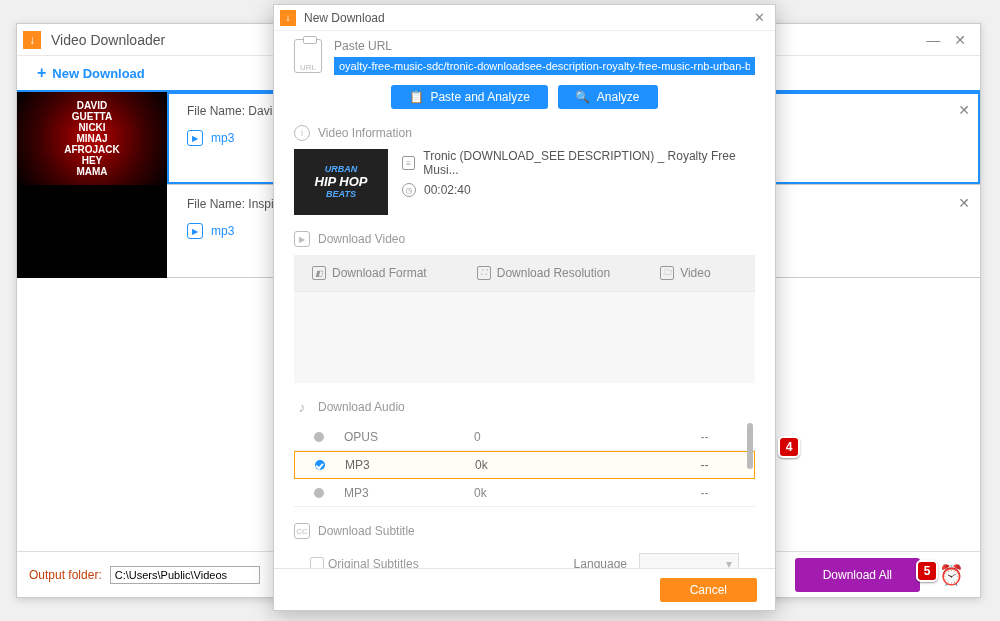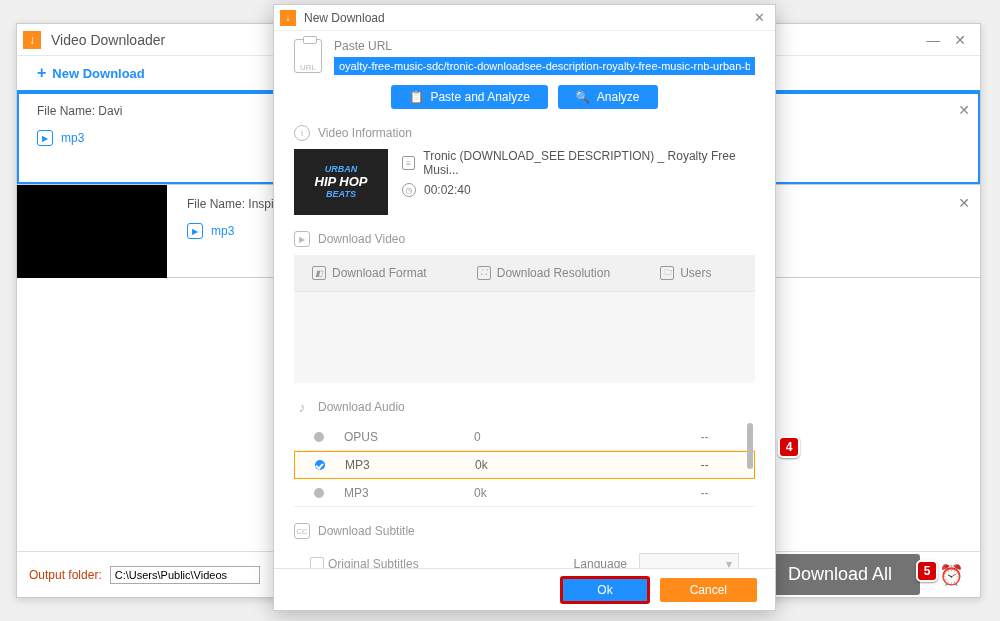"DAVID" div.thumb { html: none -> <div> <div></div> <div>DAVID GUETTA NICKI MINAJ AFROJACK HEY MAMA</div> </div> }
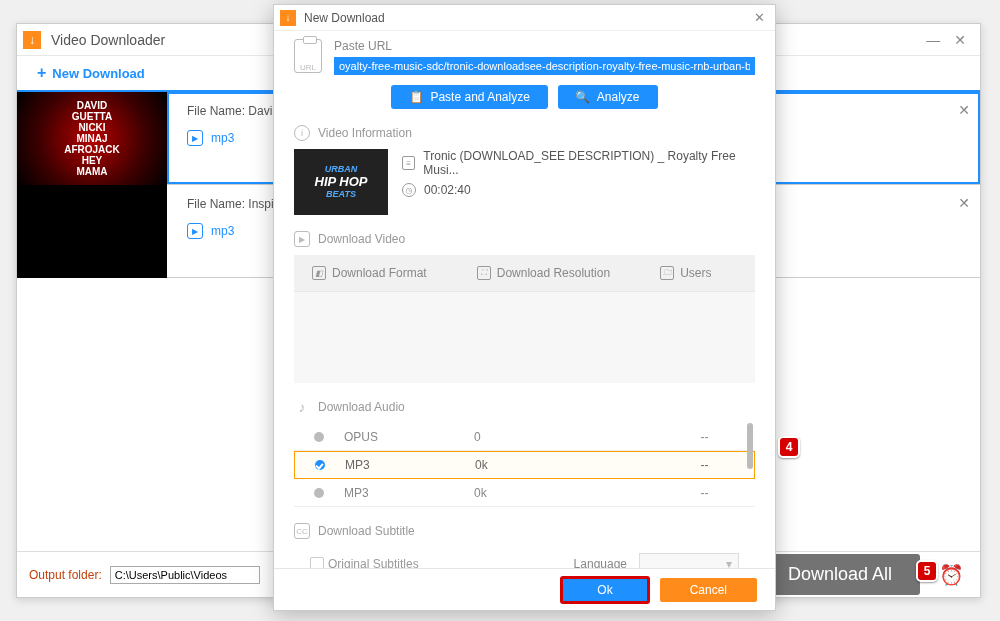"Users" span { text: Users -> Video }
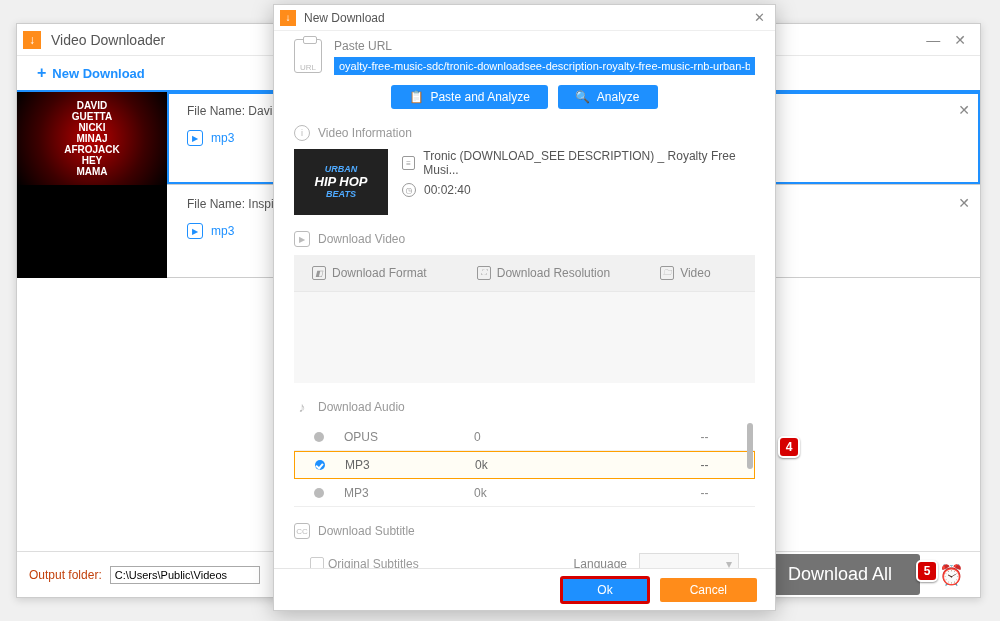"Download All" .btn-dlall { background: #737373 -> #a21caf; font-size: 18px -> 12px }
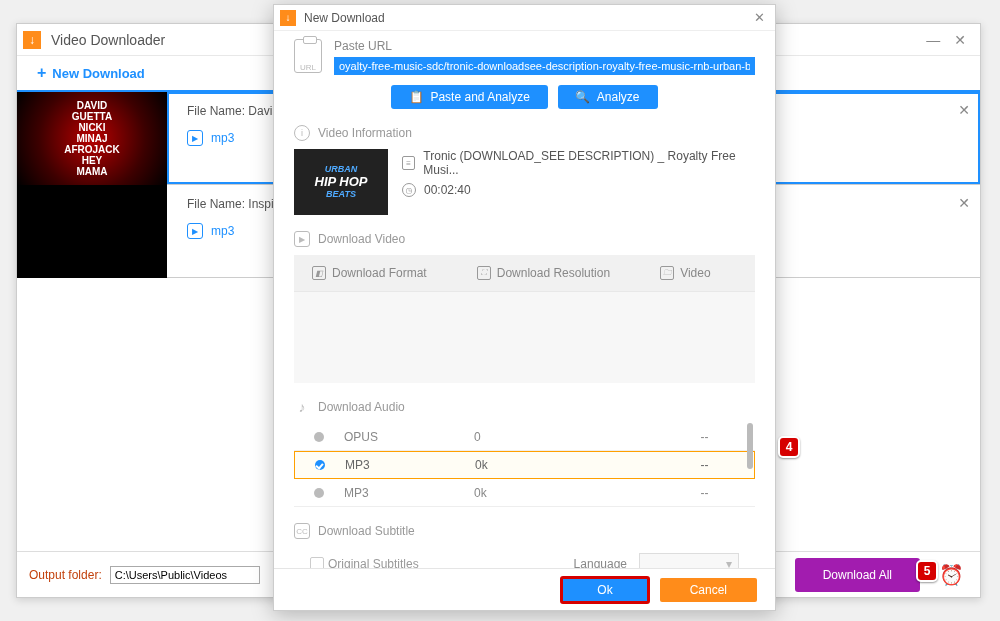"Ok" div.ok-wrap { html: <div> <button>Ok</button> </div> -> none }
